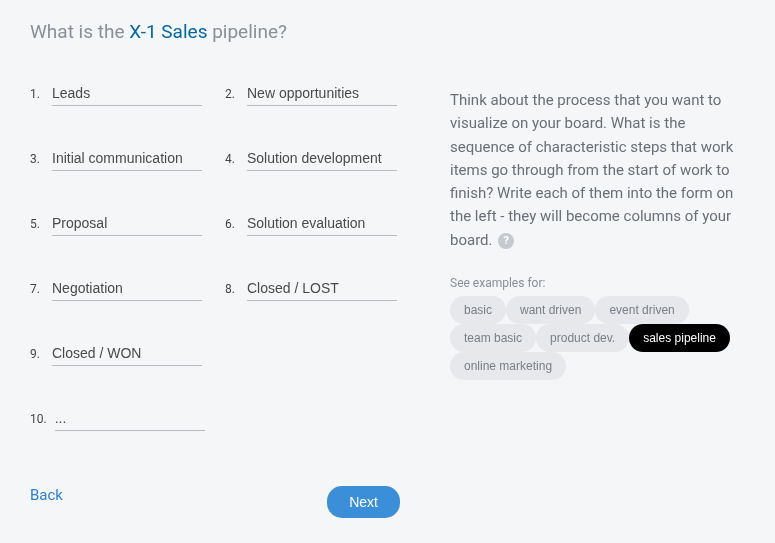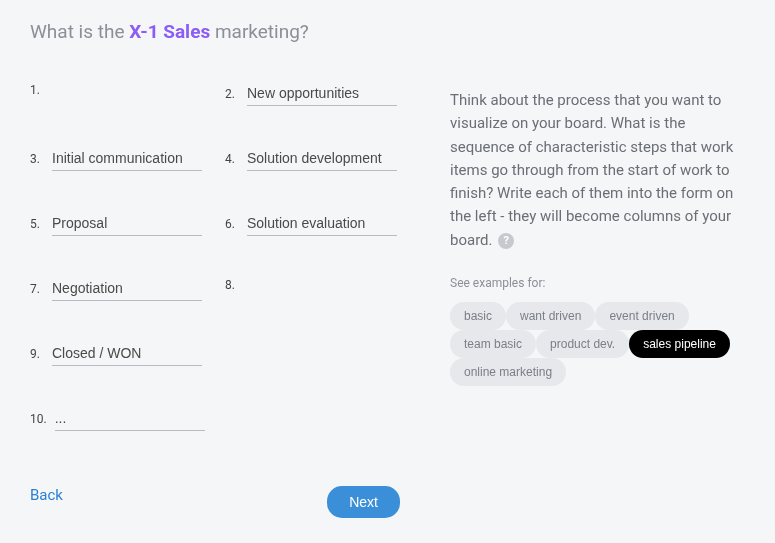"X-1 Sales" .header .highlight { color: #8b5cf6 -> #0369a1; font-weight: 700 -> 400 }
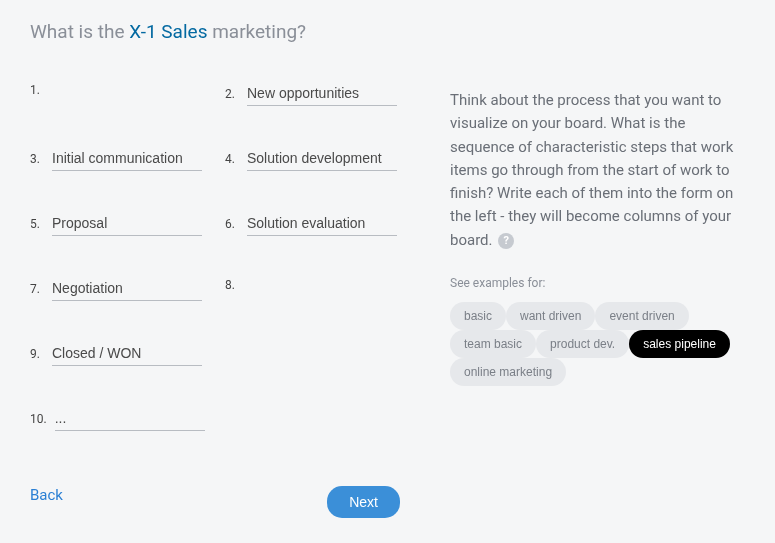"marketing?" span { text: marketing -> pipeline }
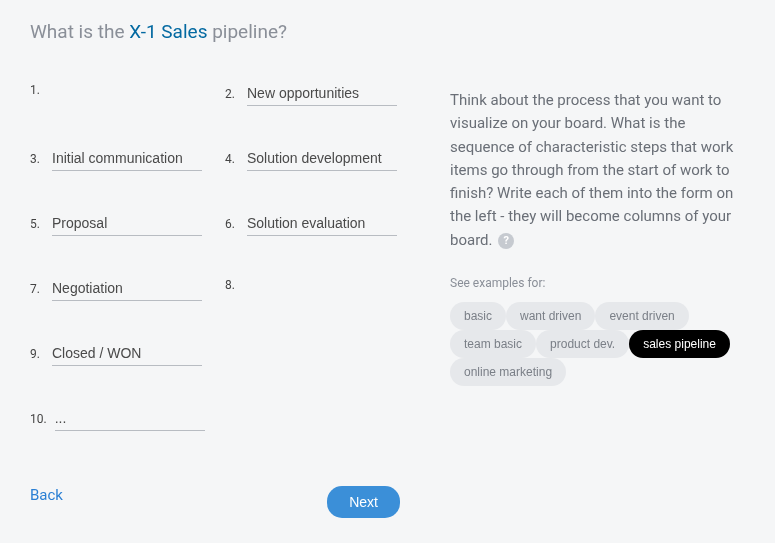"Leads" input.workflow-input { html: none -> <input> }
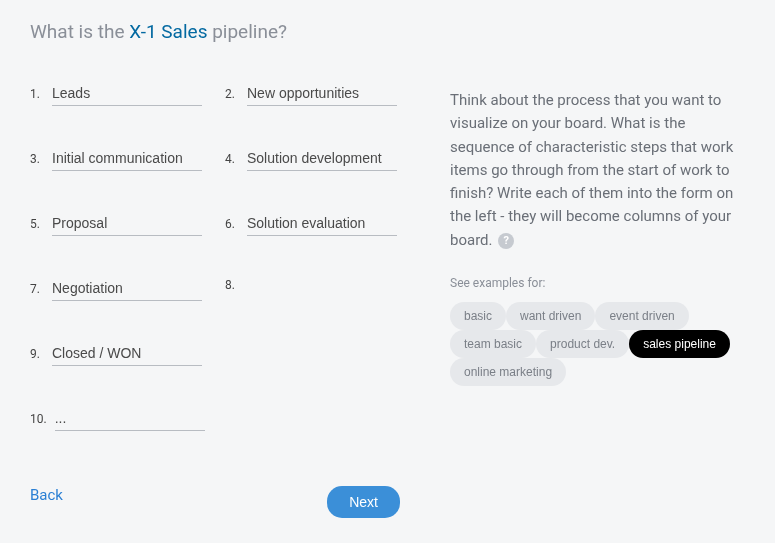"Closed / LOST" input.workflow-input { html: none -> <input> }
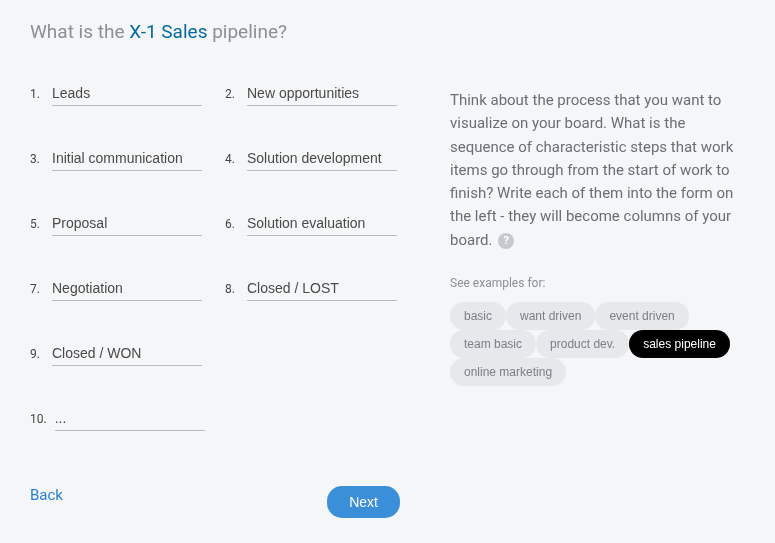"See examples for:" .examples-label { margin-bottom: 12px -> 6px }
